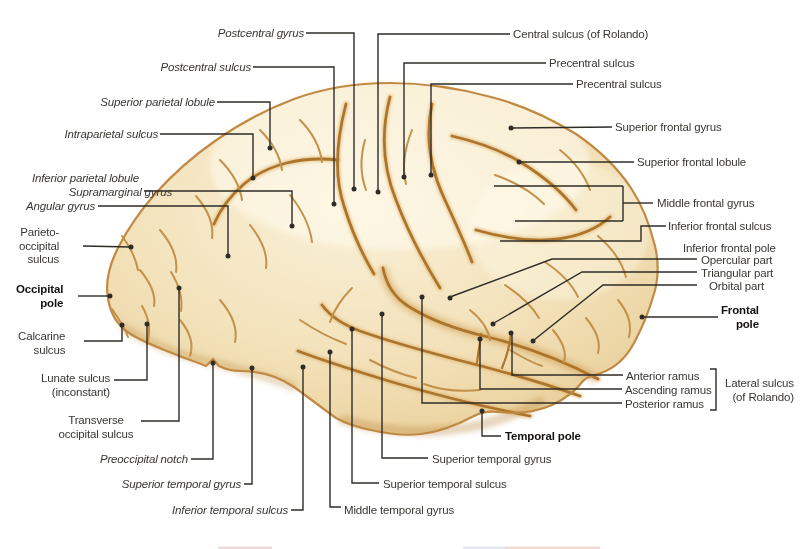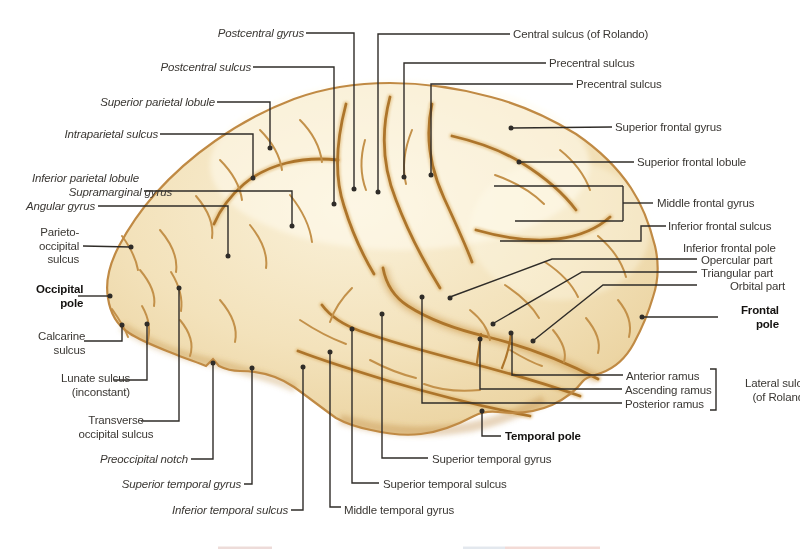"Parieto-" .ml { margin-left: 20px -> none }
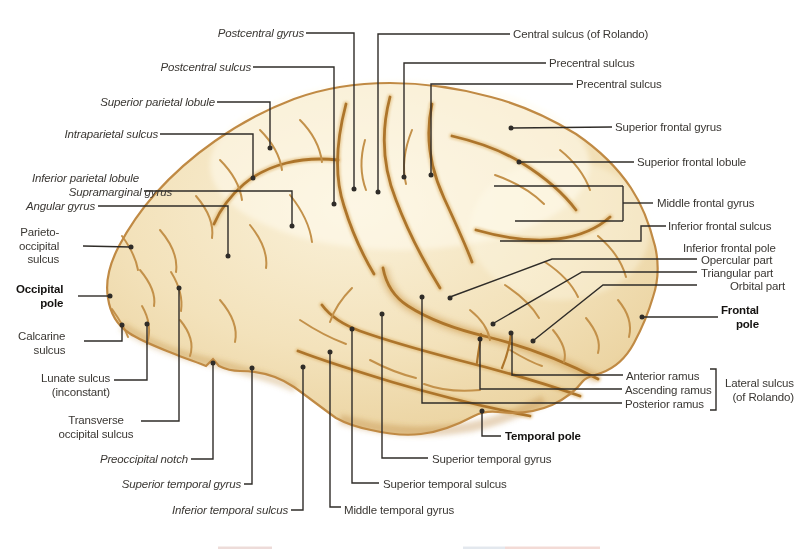"Orbital part" div.lbl { left: 730px -> 709px }
